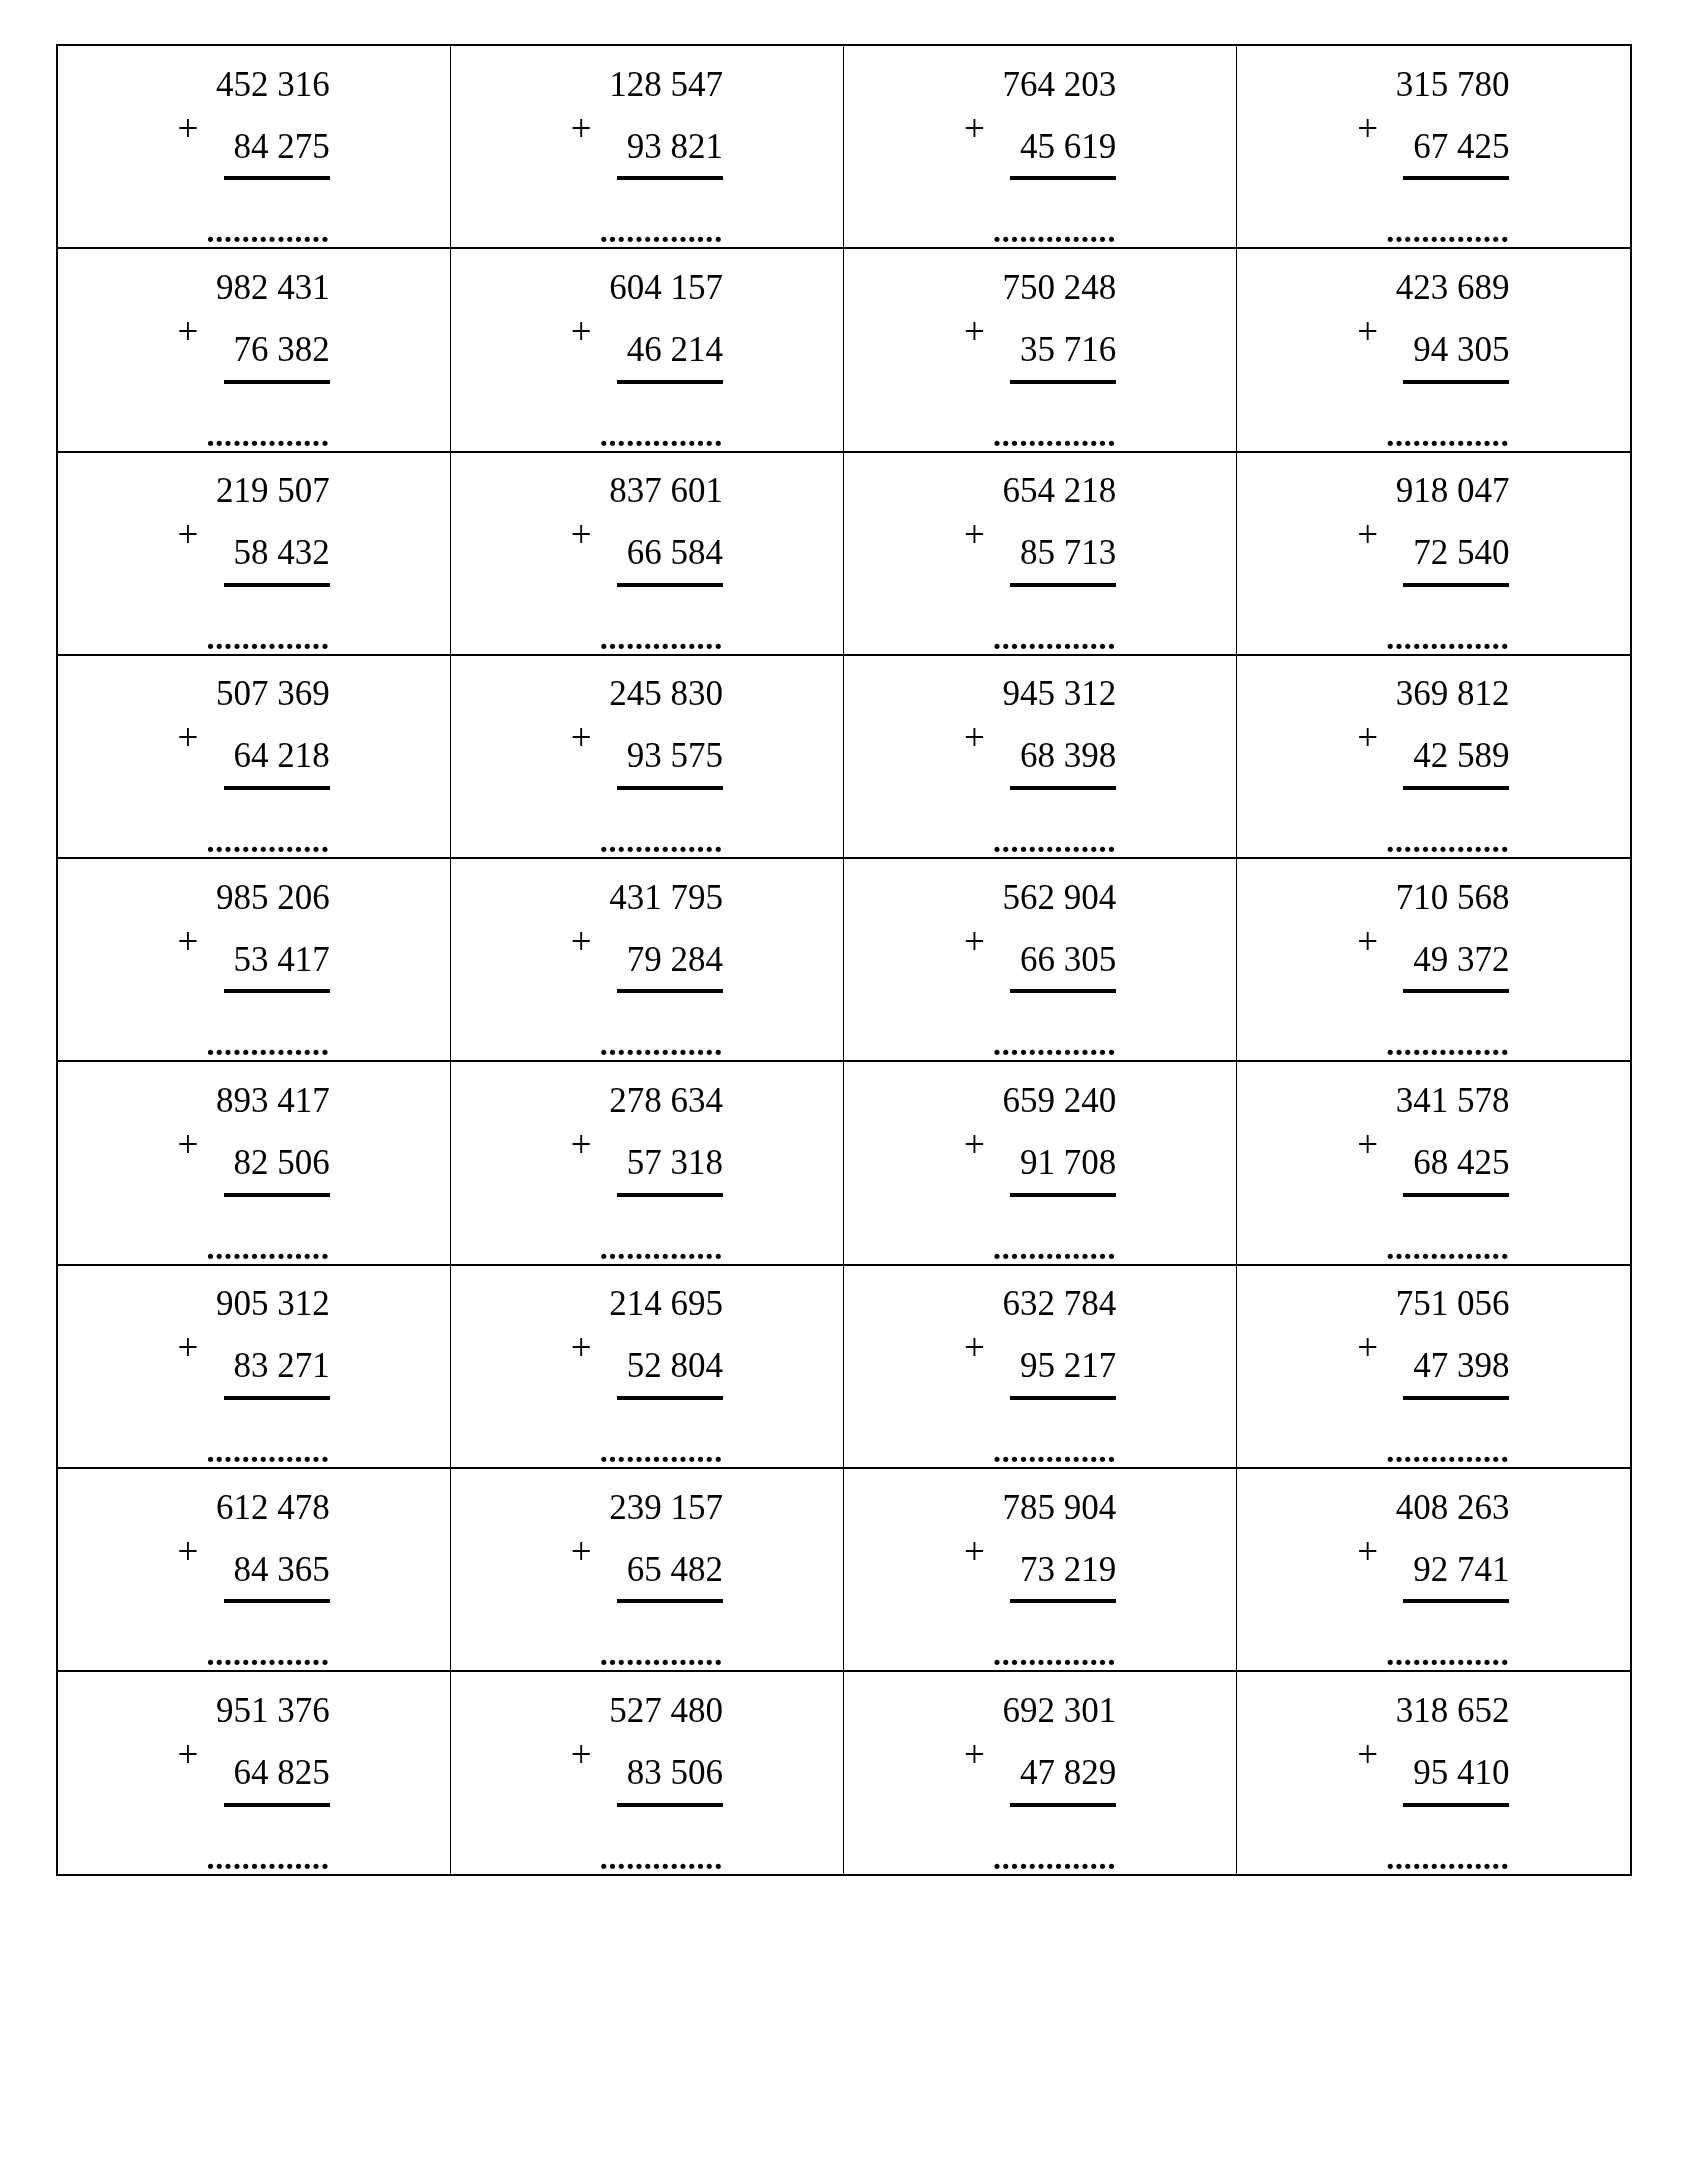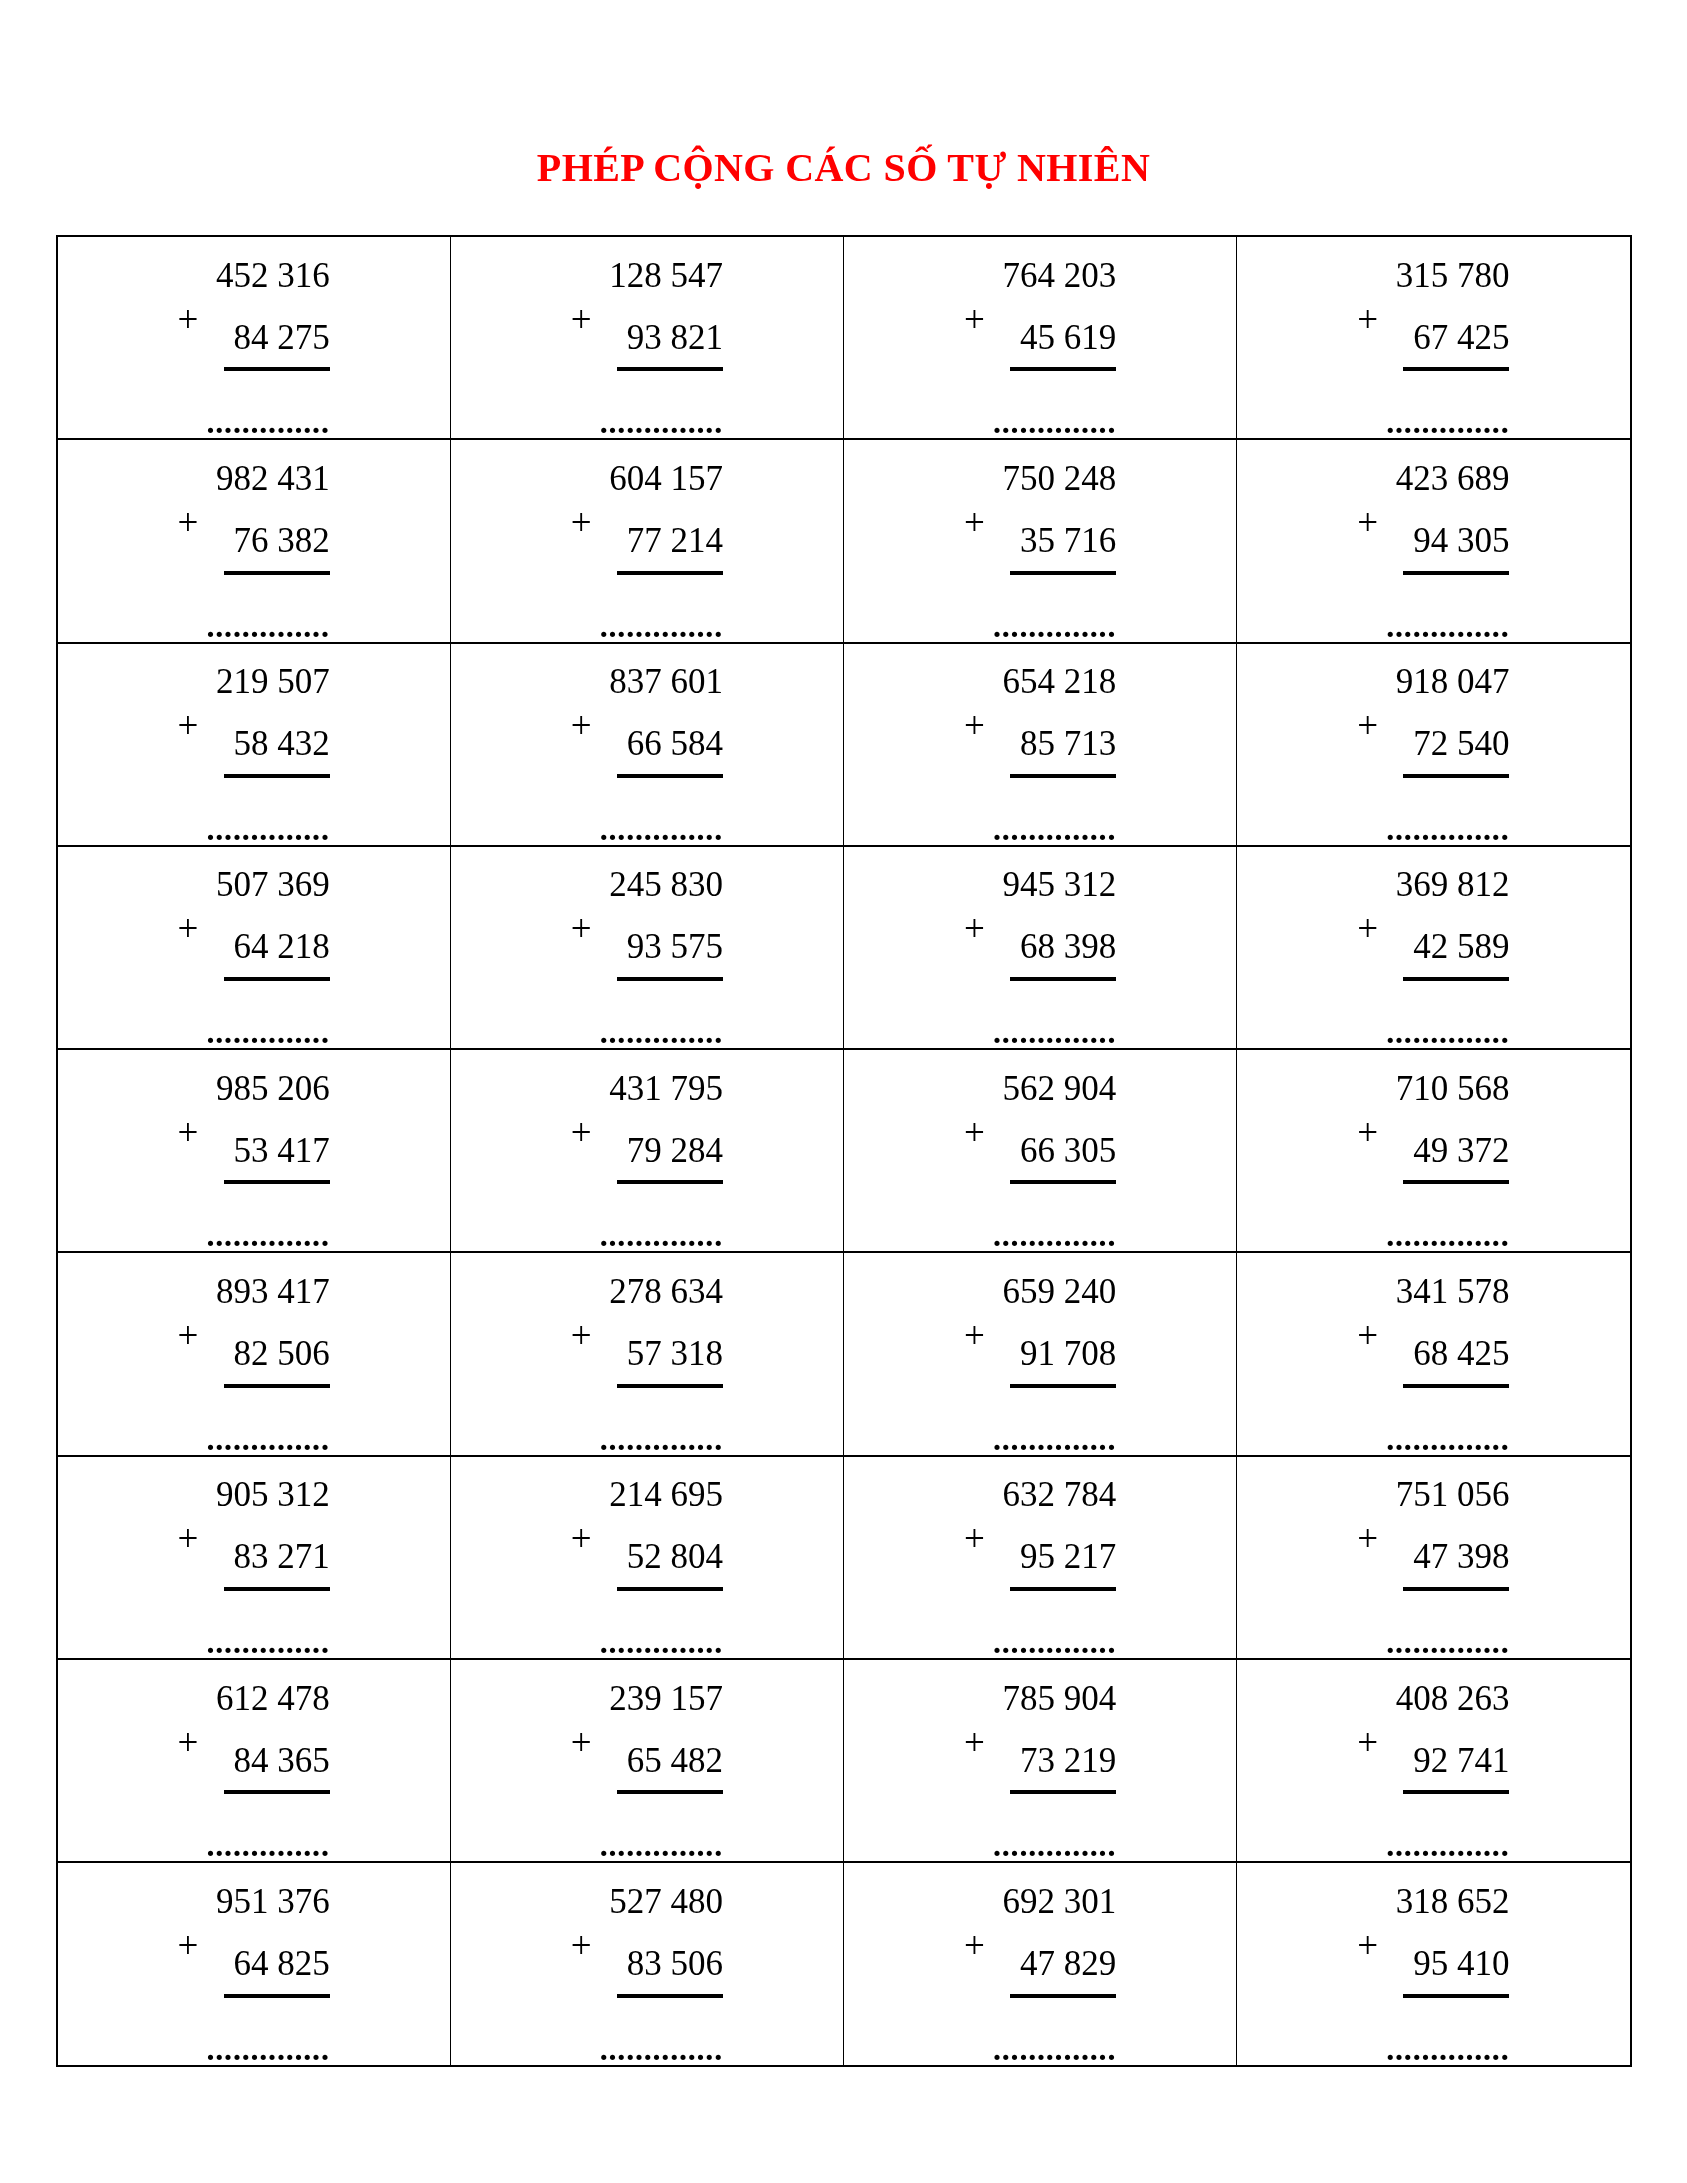"PHÉP CỘNG CÁC SỐ TỰ" h1.title { html: <h1>PHÉP CỘNG CÁC SỐ TỰ NHIÊN</h1> -> none }
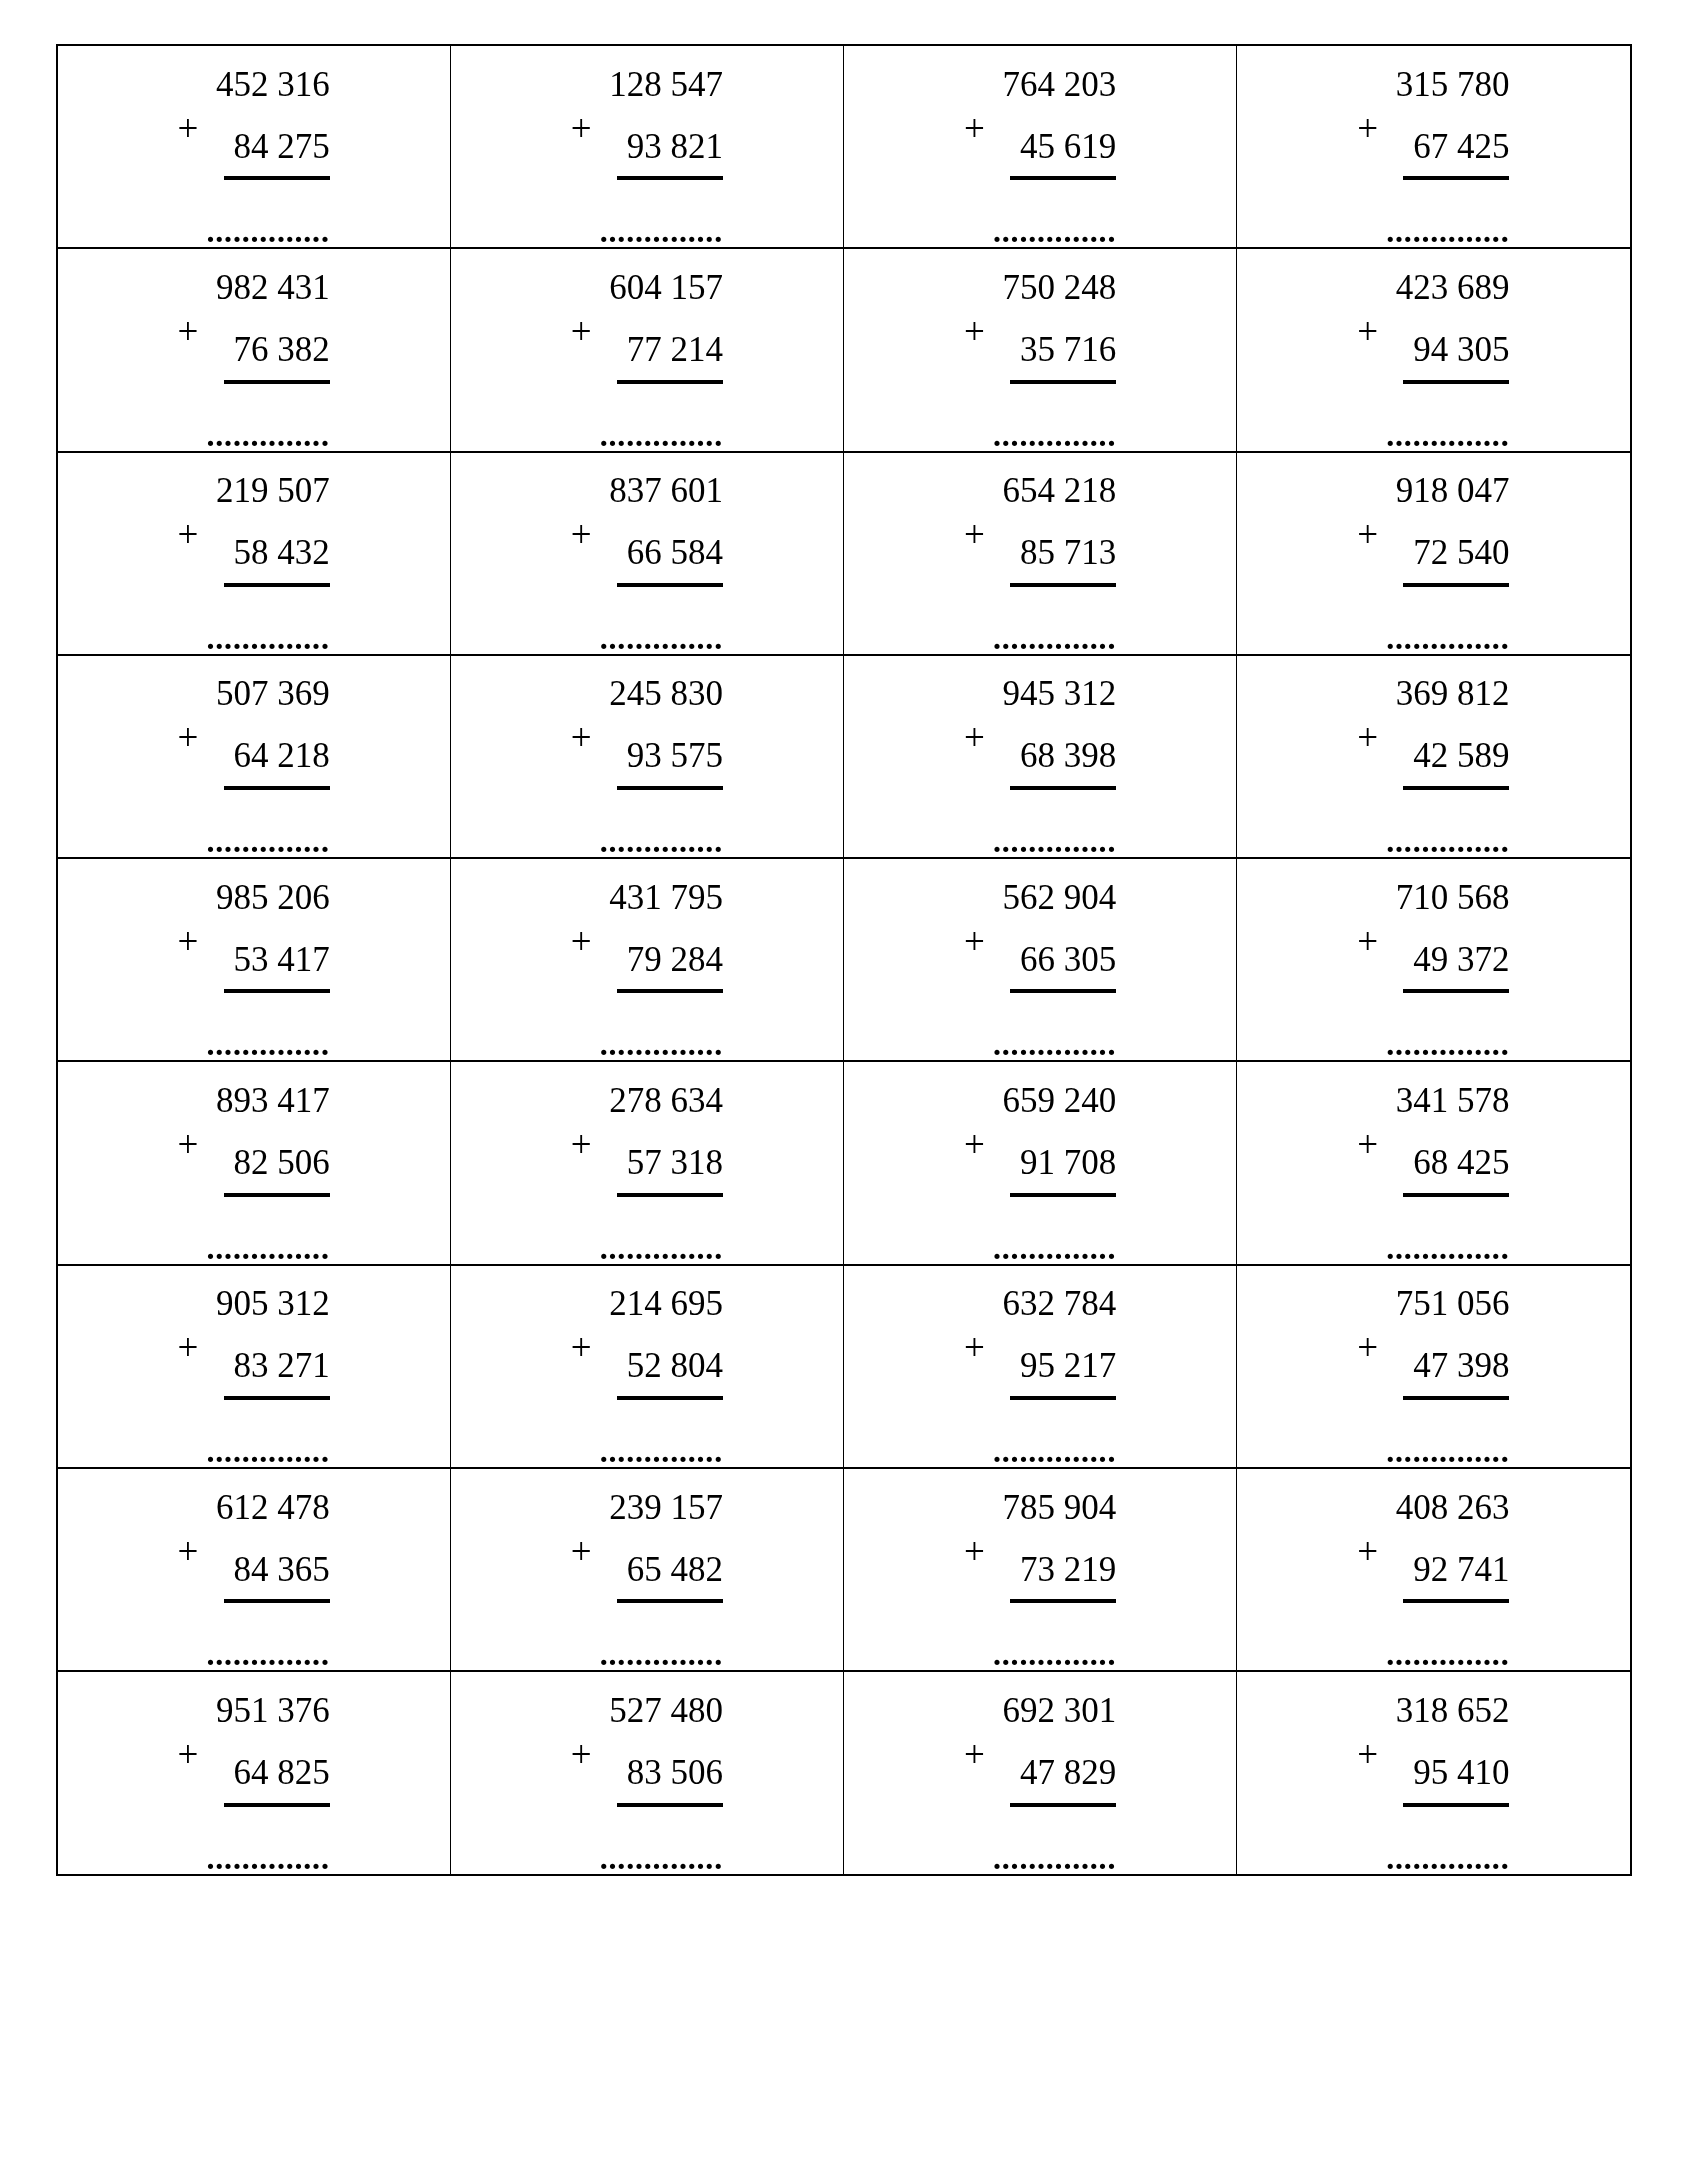"77 214" div.addend { text: 77 214 -> 46 214 }
